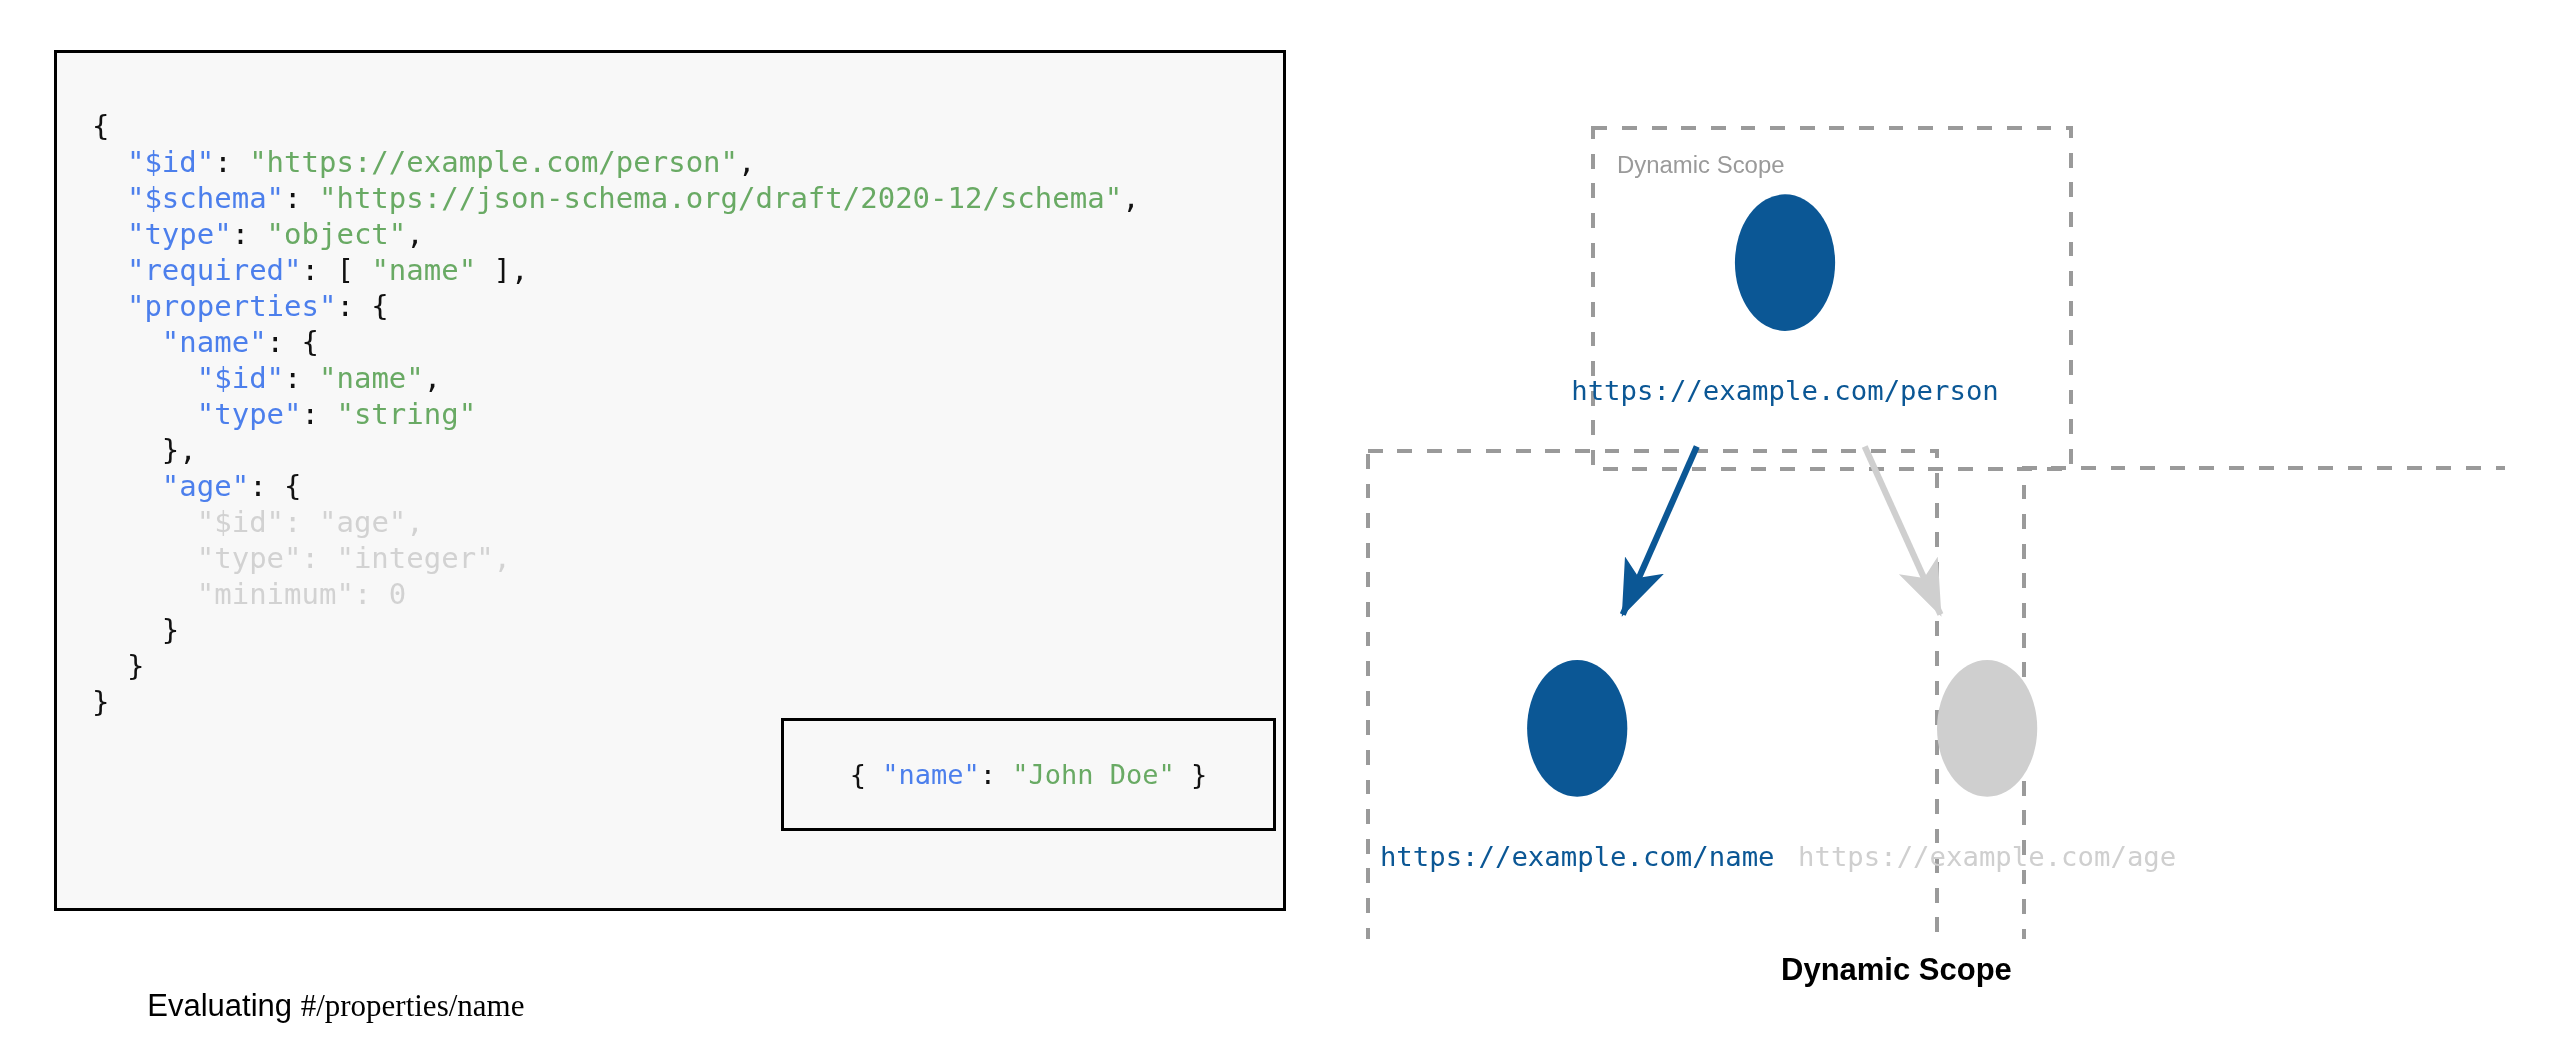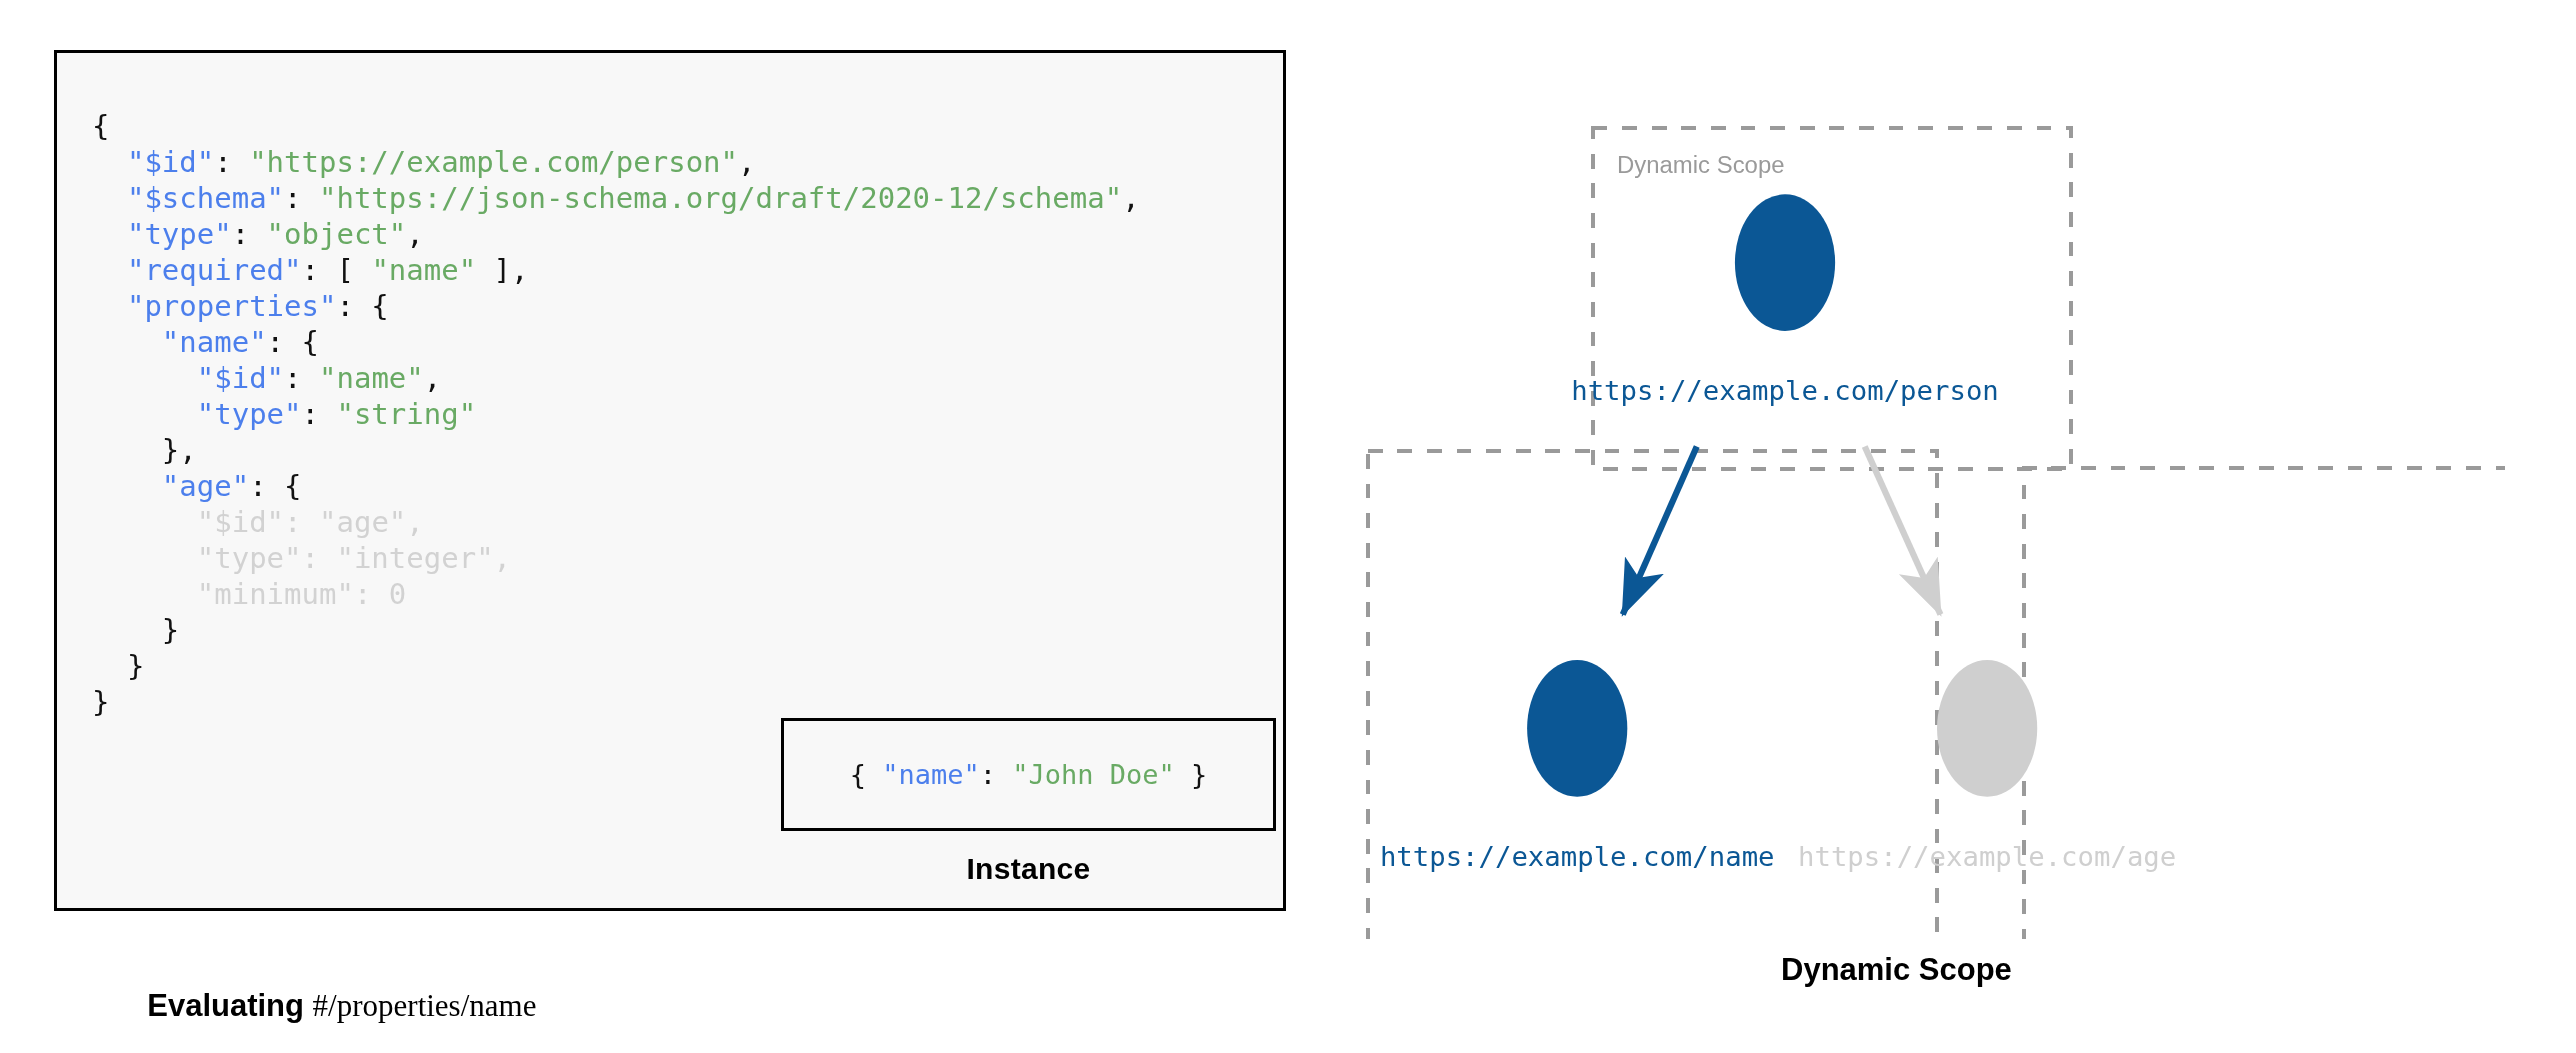"Instance" div { html: <div>Instance</div> -> none }
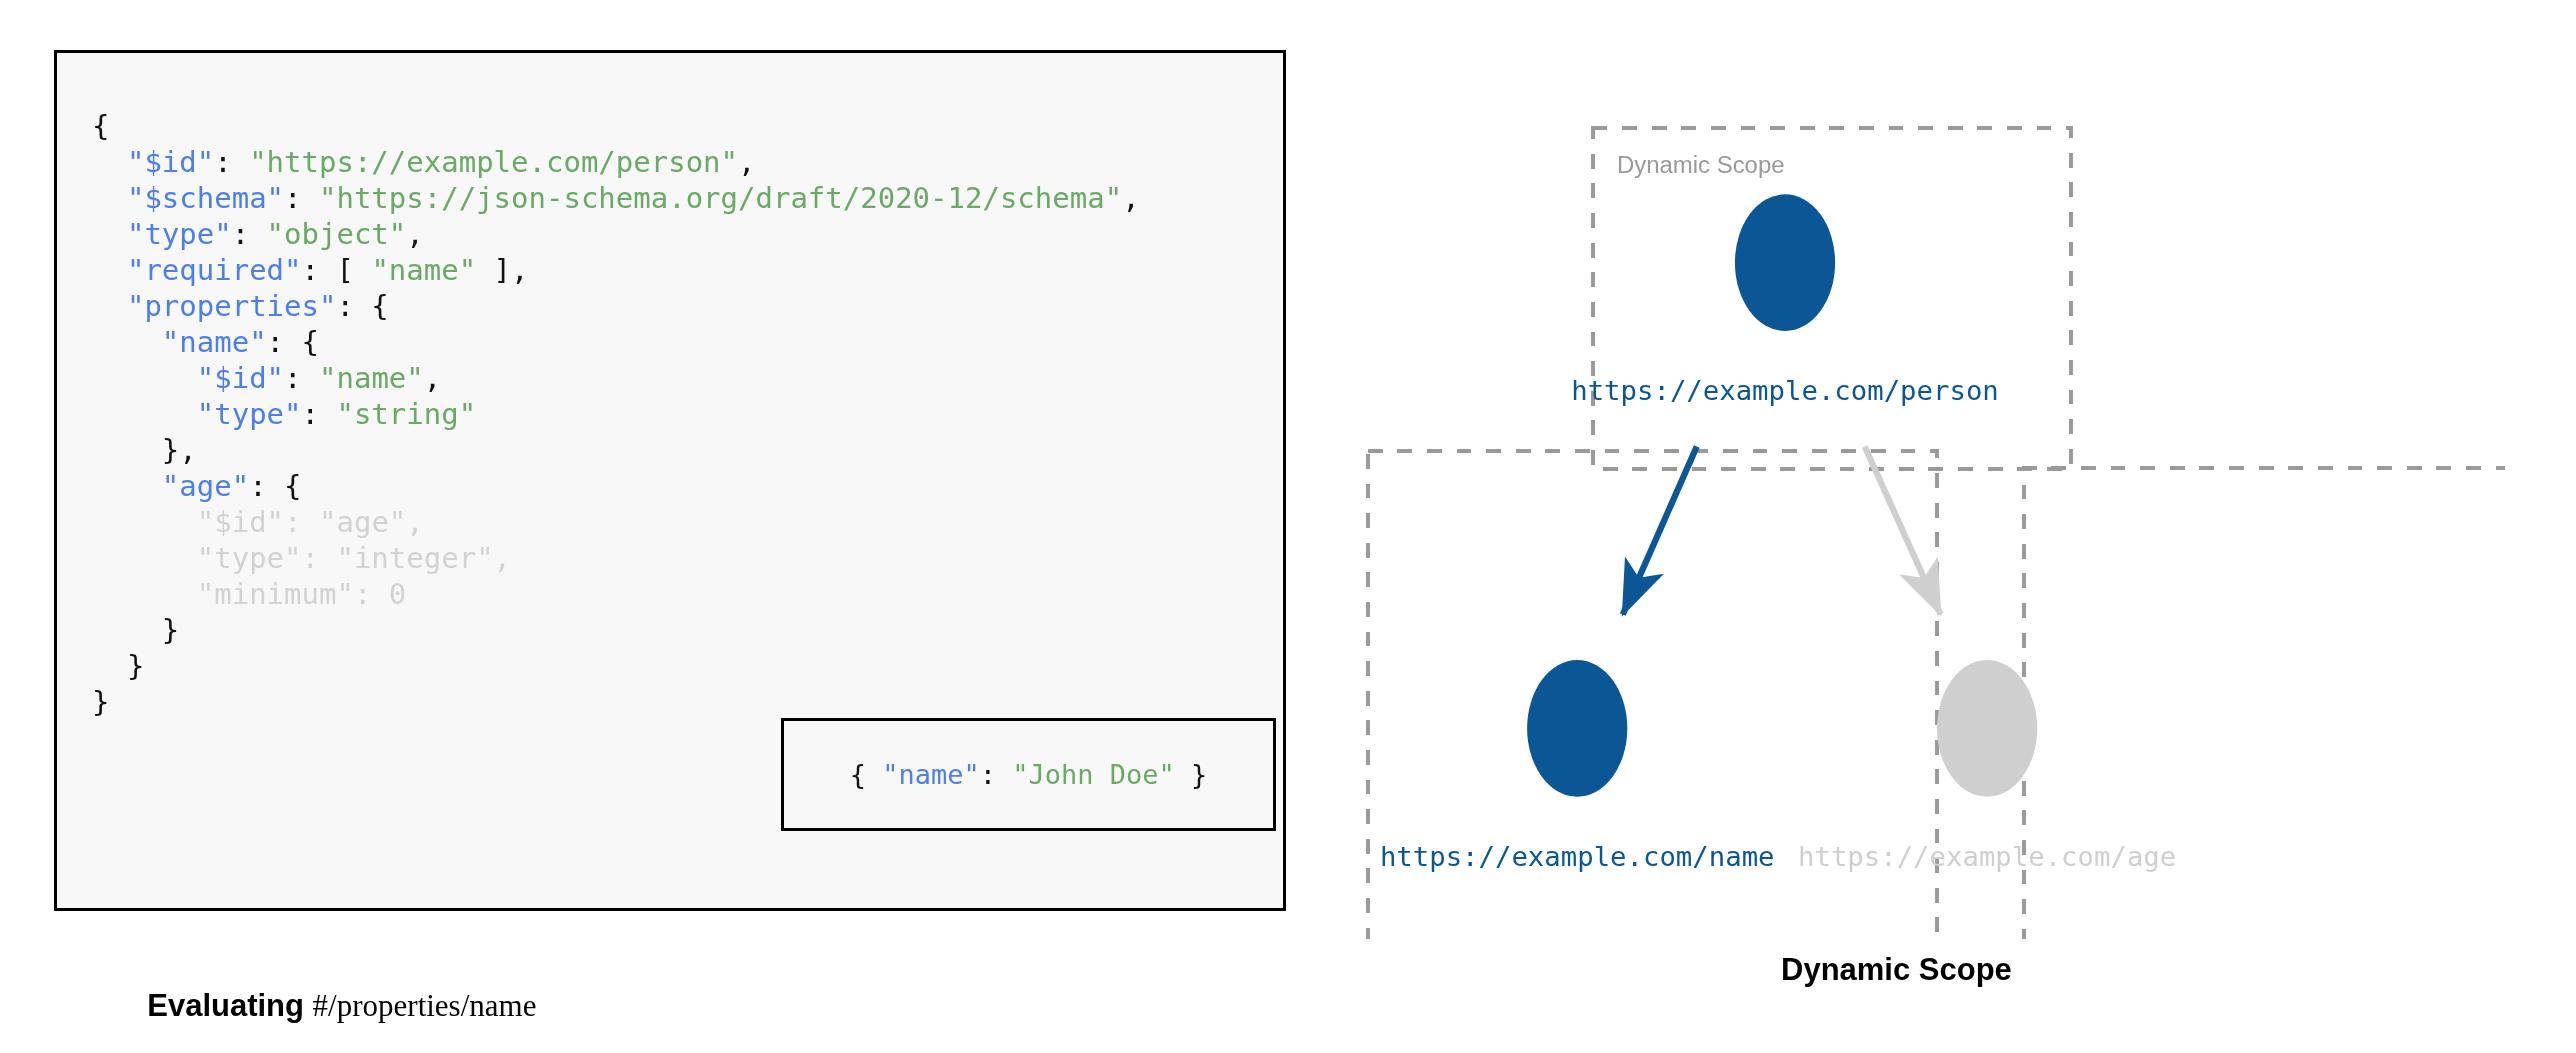"Evaluating" #caption-left .cap-bold { font-weight: bold -> normal }
